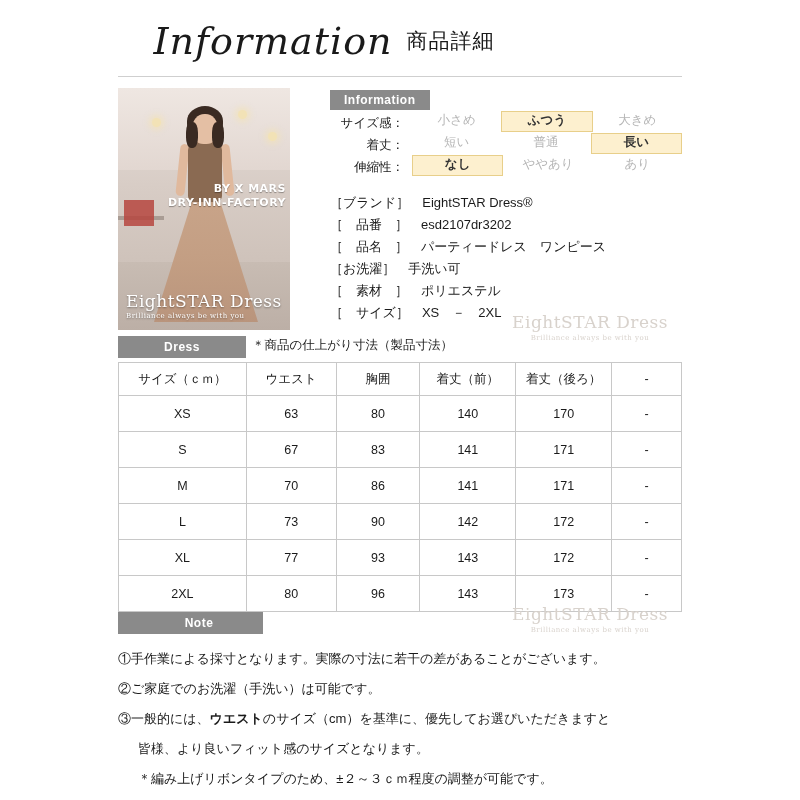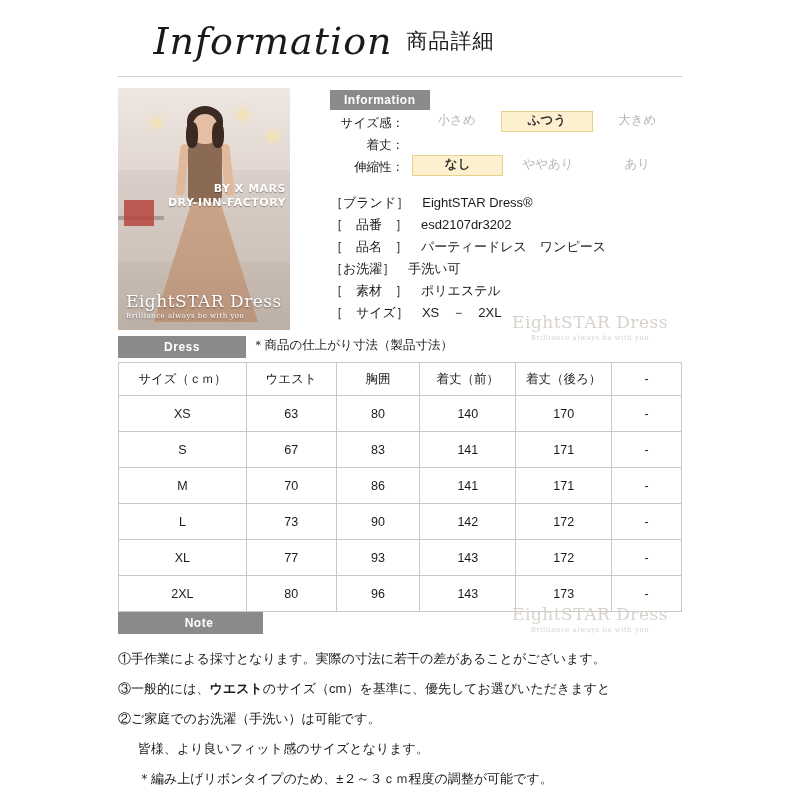"短い" div.opts { html: none -> <div> <div>短い</div> <div>普通</div> <div>長い</div> </div> }
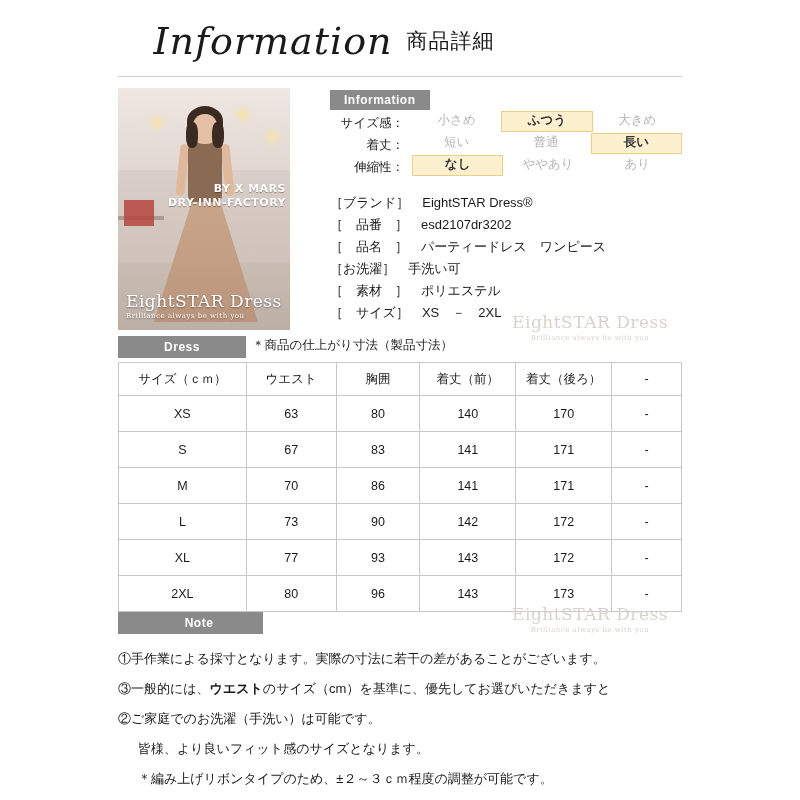"③一般的には、ウエストのサイズ（cm）を基準に、優先してお選ぴいただきますと" div { order: before "②ご家庭でのお洗濯（手洗い）は可能です。" -> after "②ご家庭でのお洗濯（手洗い）は可能です。" }
